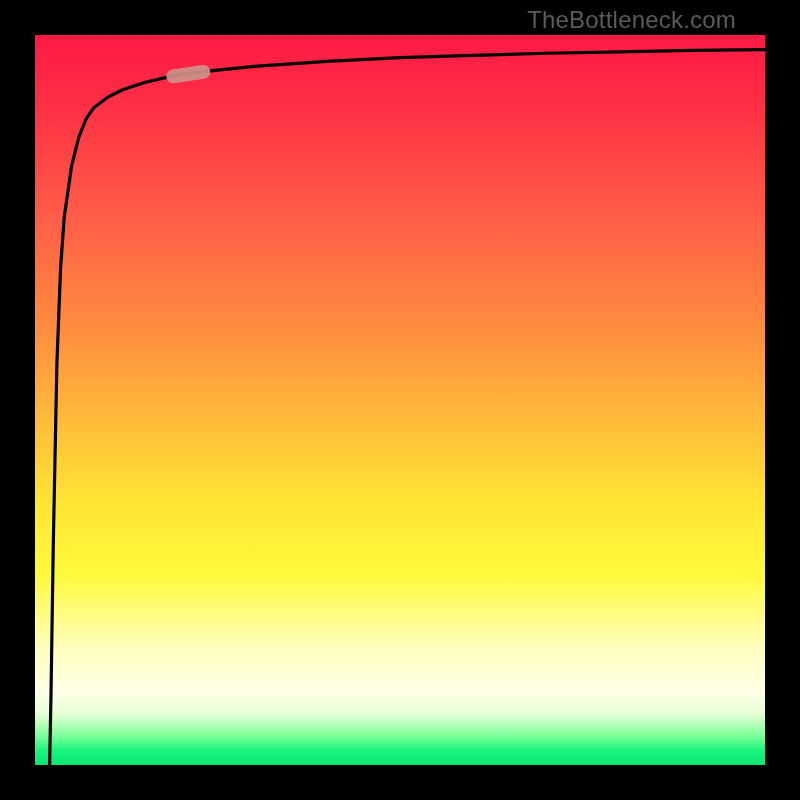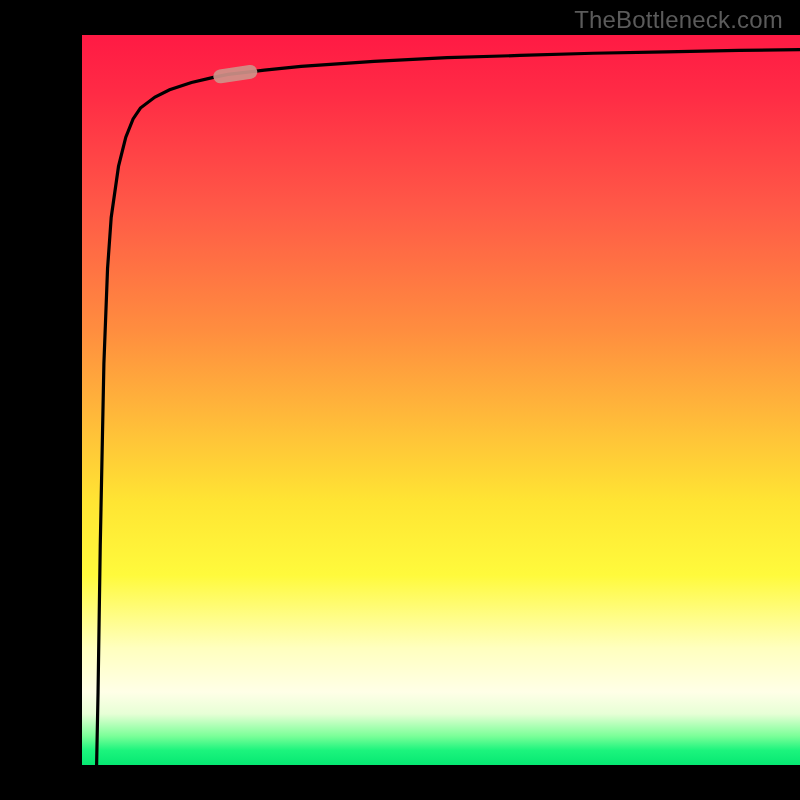"TheBottleneck.com" .frame { margin-left: 47px -> none }
